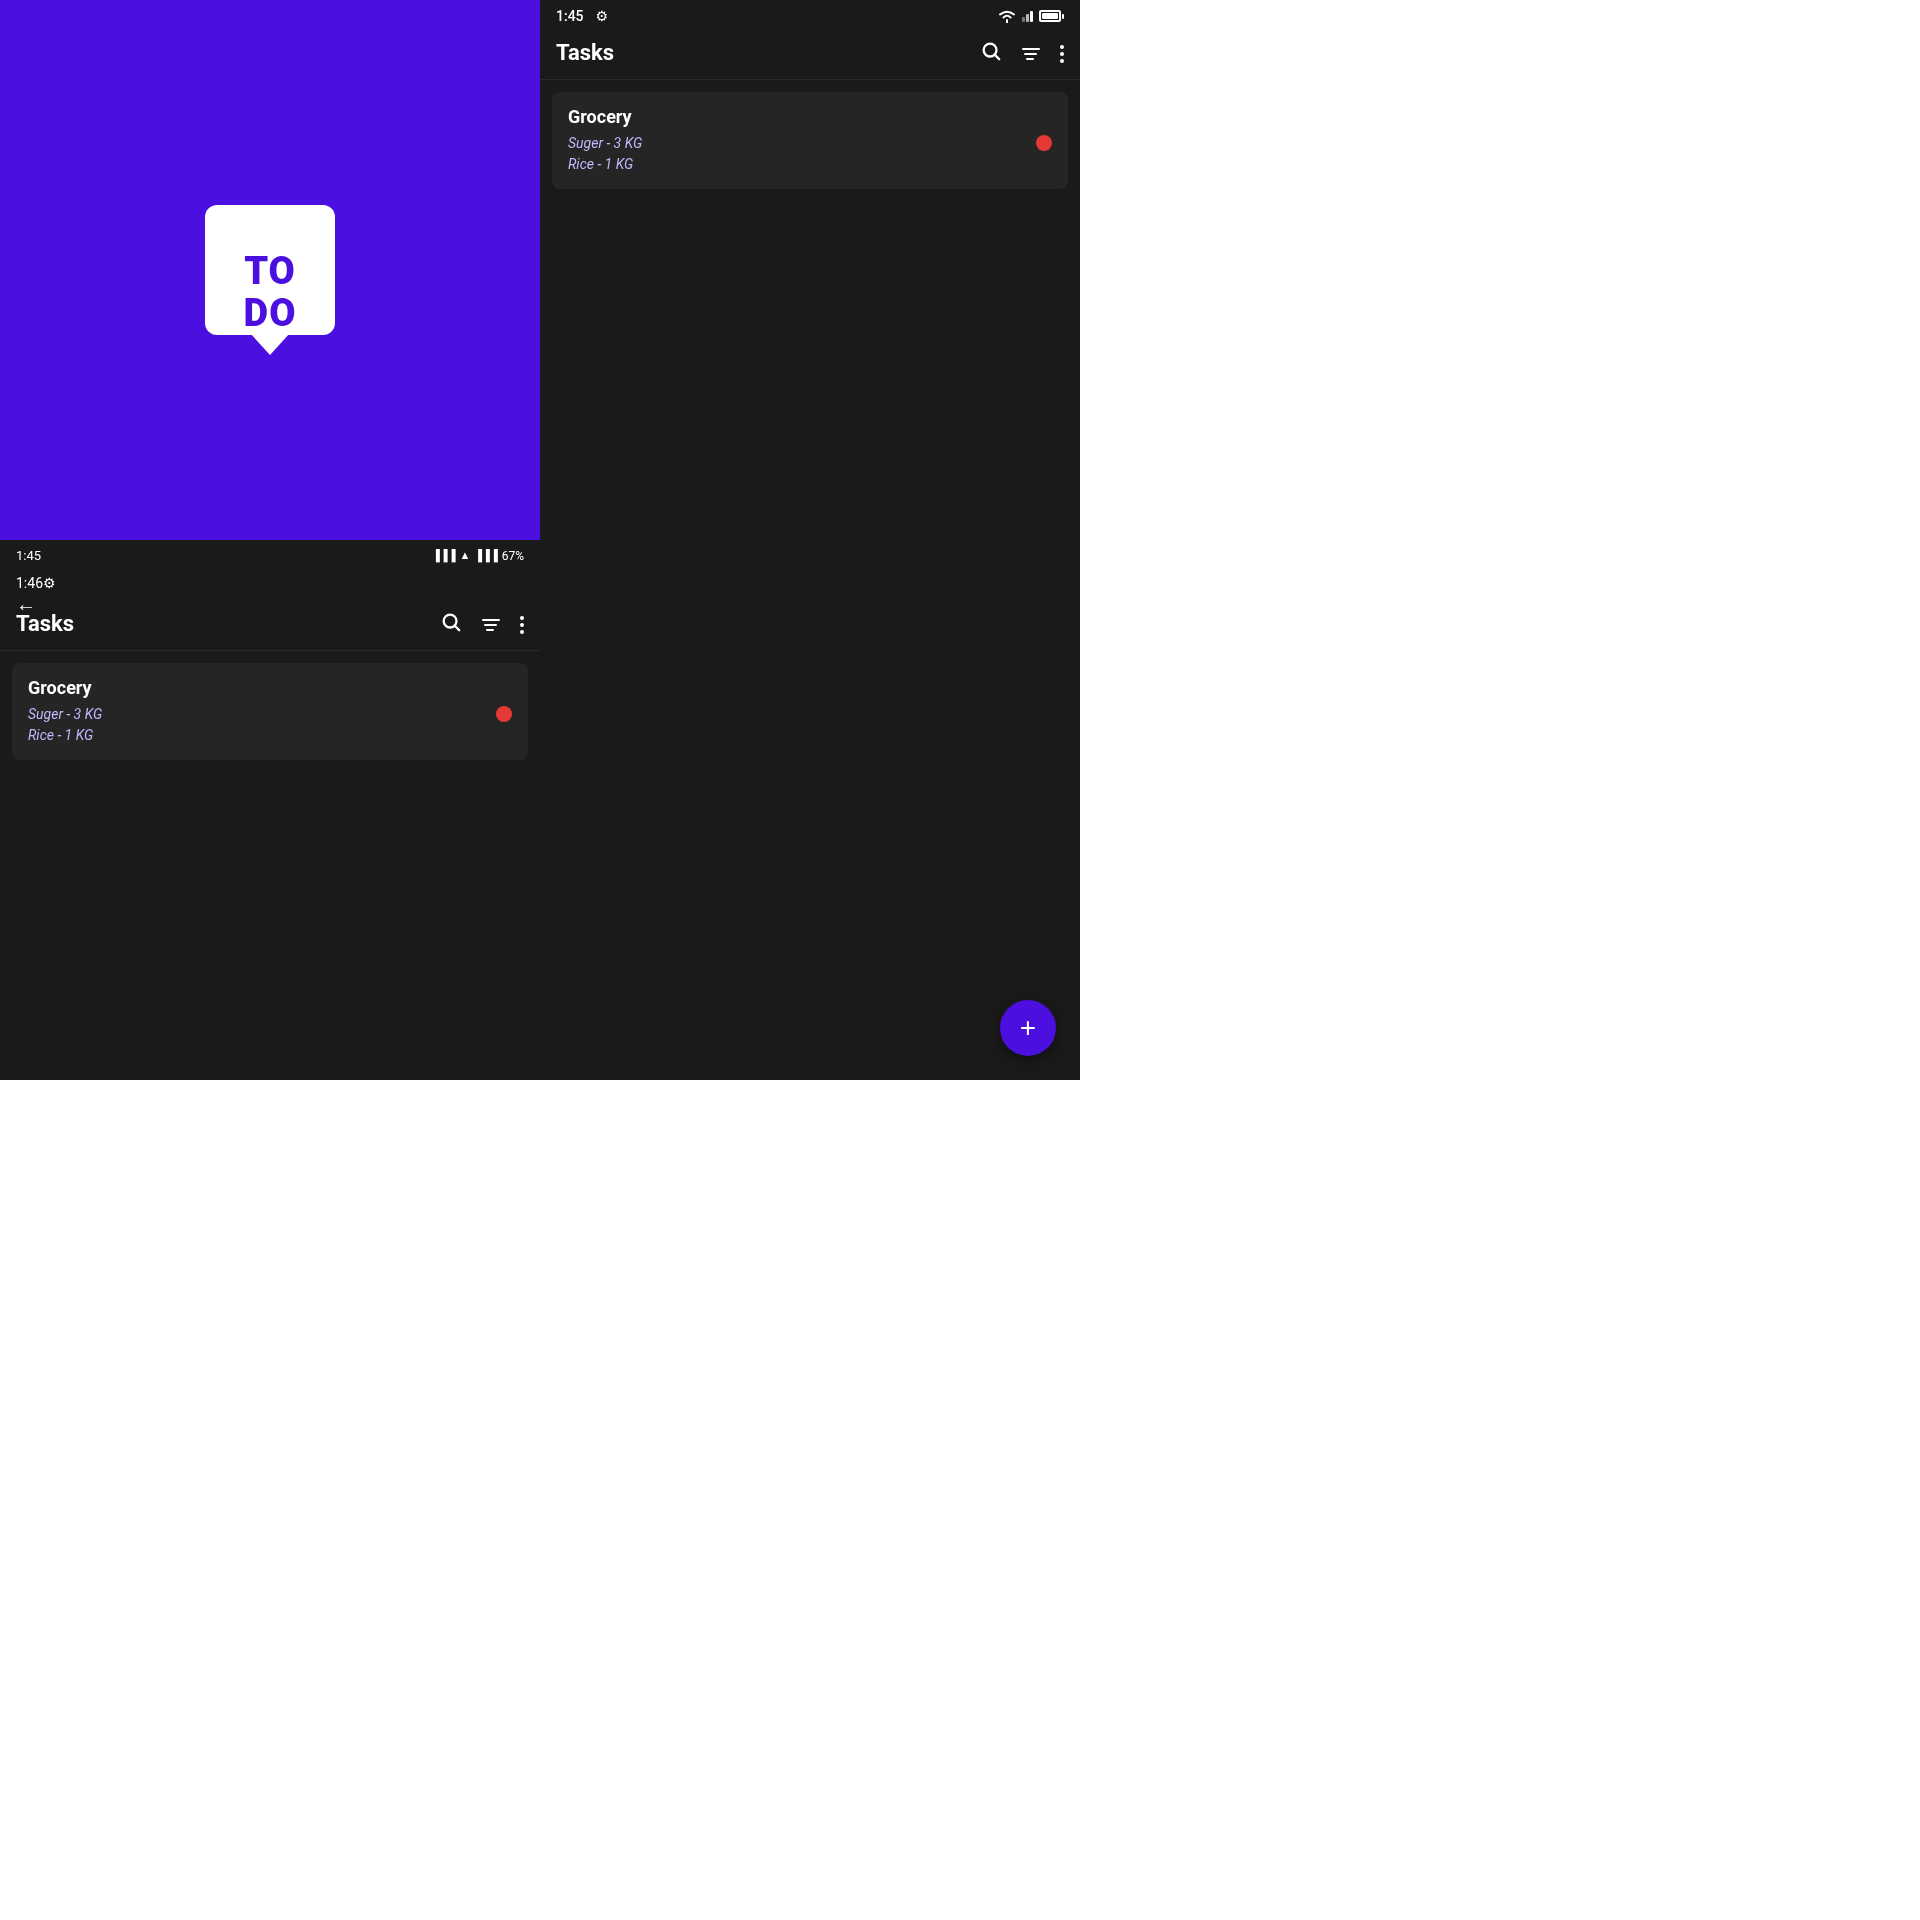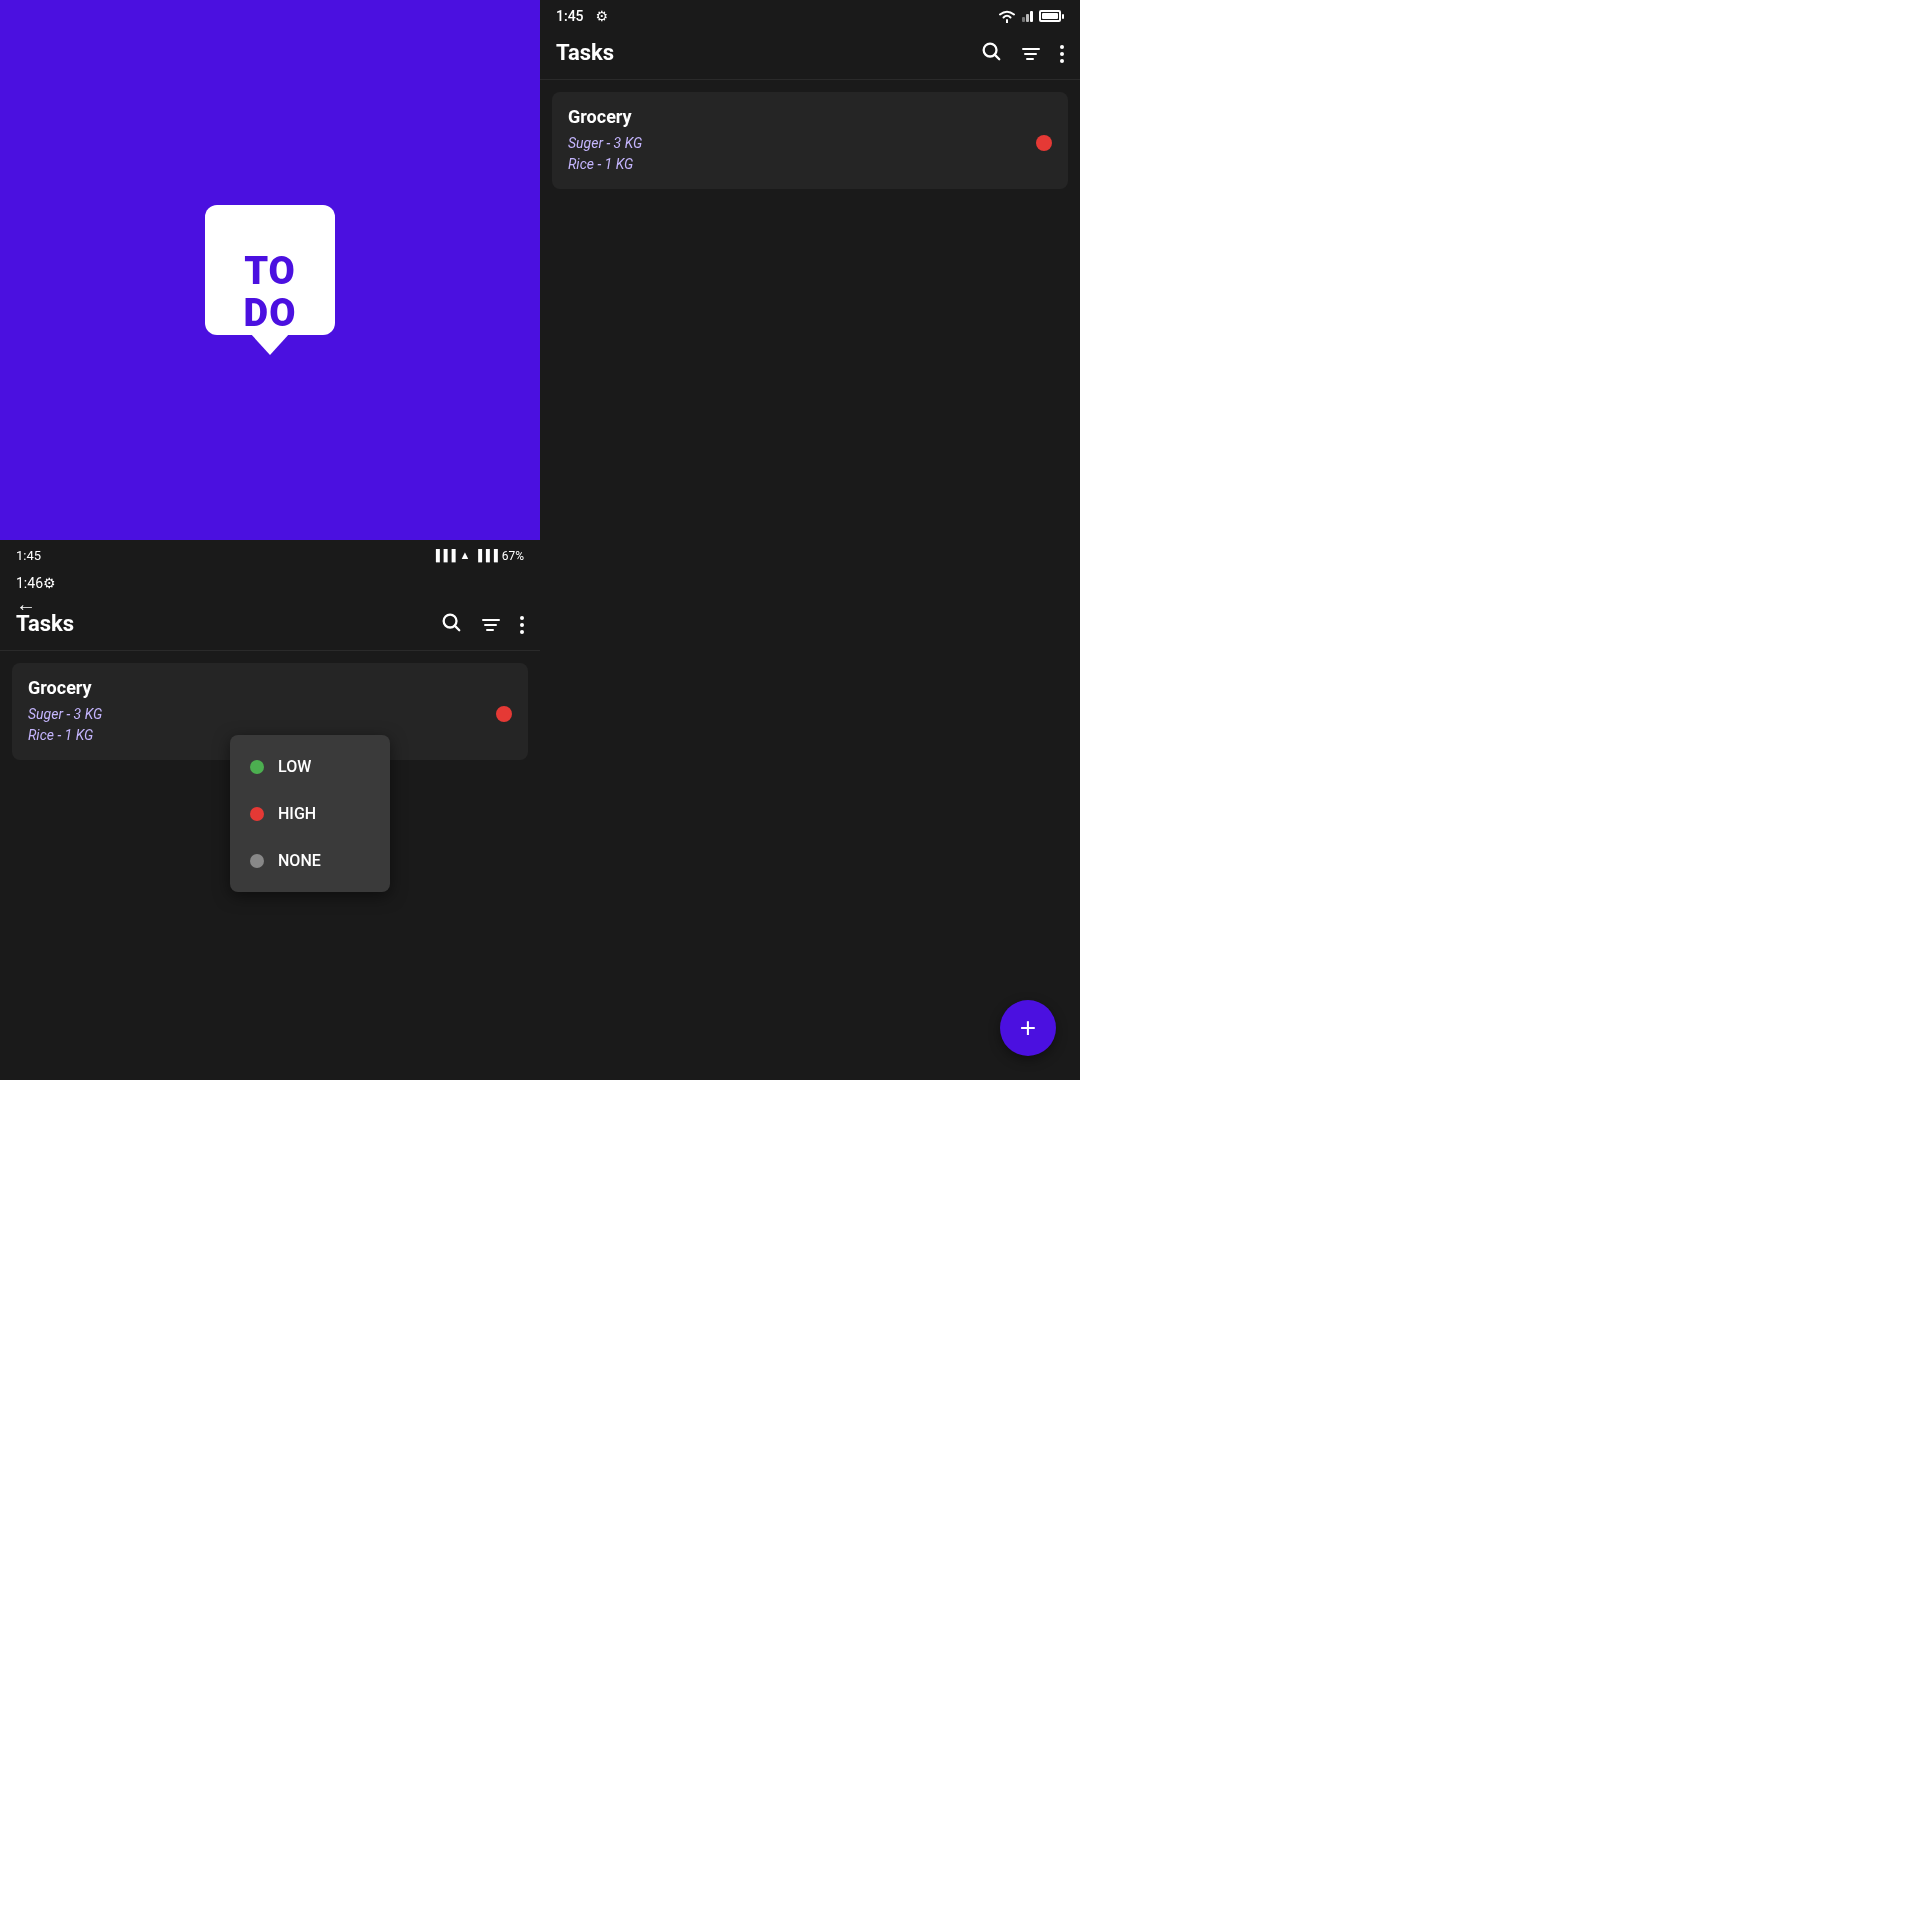"LOW" div.dropdown-menu { html: <div> <div> <div></div> <span>LOW</span> </div> <div> <div></div> <span>HIGH</span> </div> <div> <div></div> <span>NONE</span> </div> </div> -> none }
